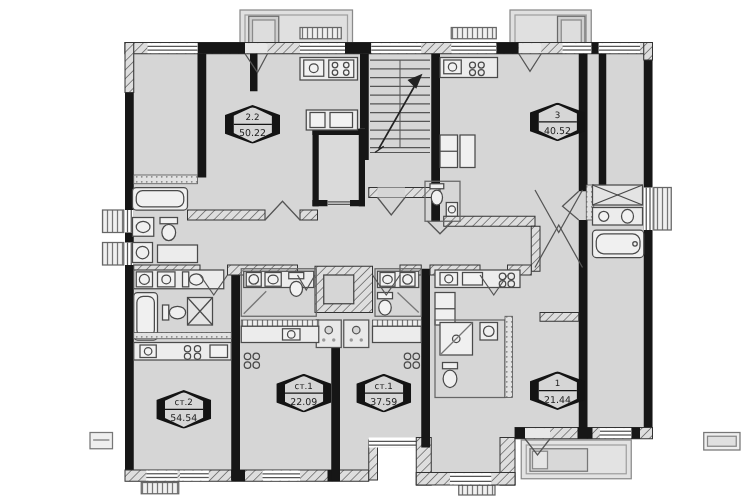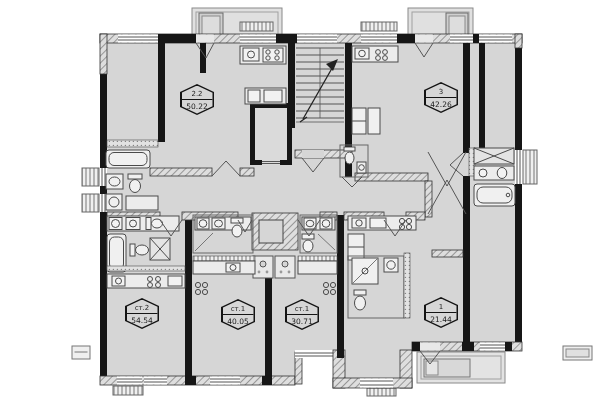"2.2" .hex { width: 34px -> 44px }
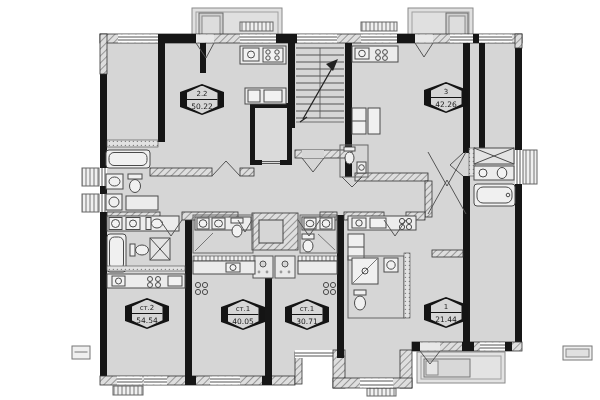"42.26" div.hex-area { text: 42.26 -> 40.52 }
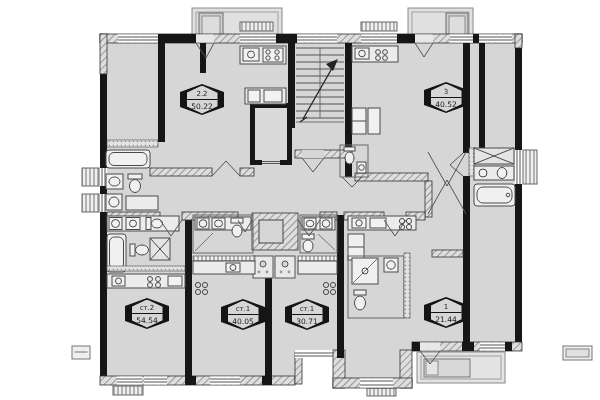"ст.2" div.hex { top: 298px -> 312px }
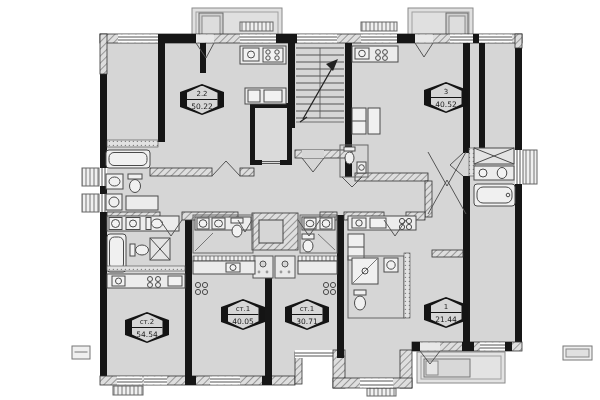"40.05" div.hex-area { text: 40.05 -> 22.09 }
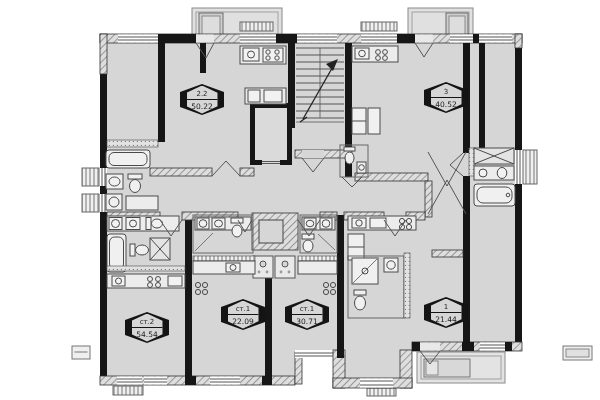"30.71" div.hex-area { text: 30.71 -> 37.59 }
